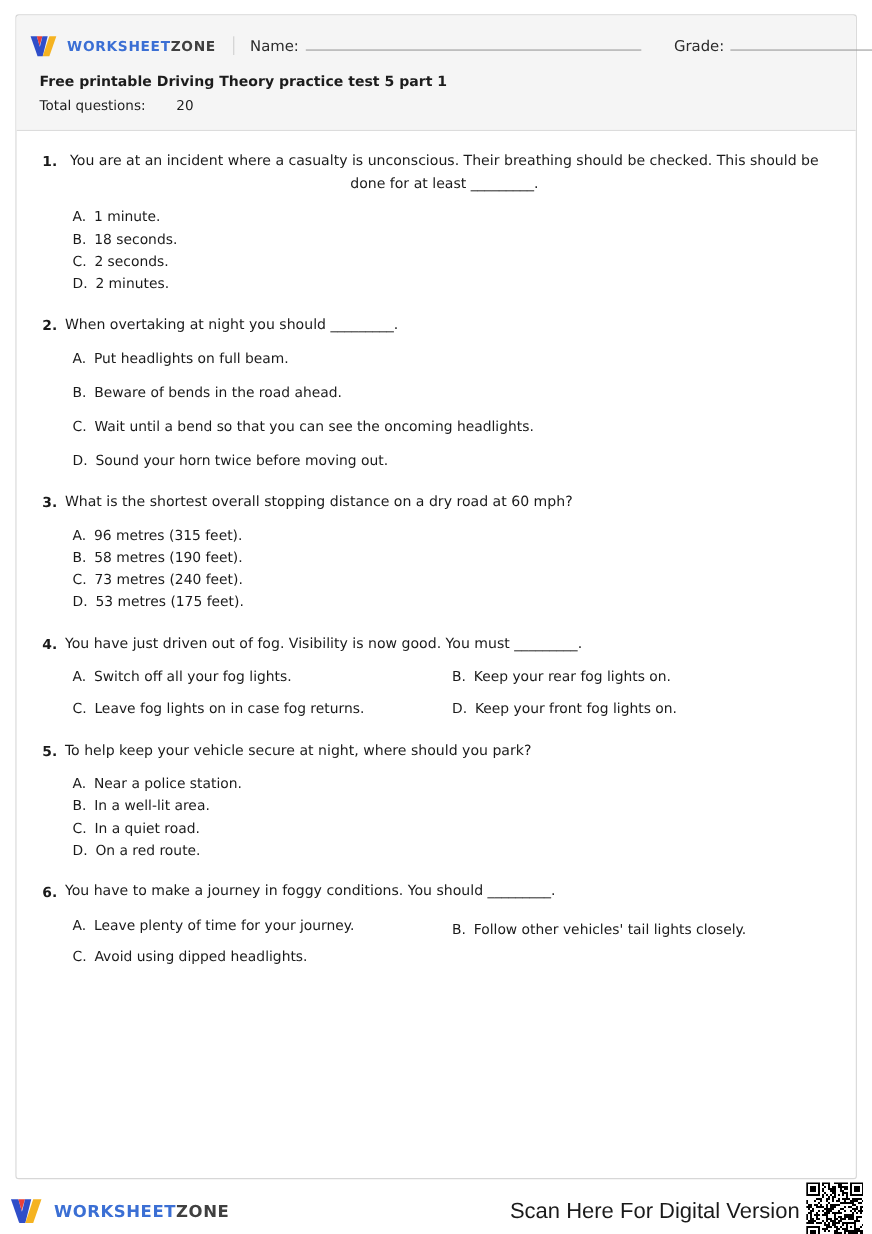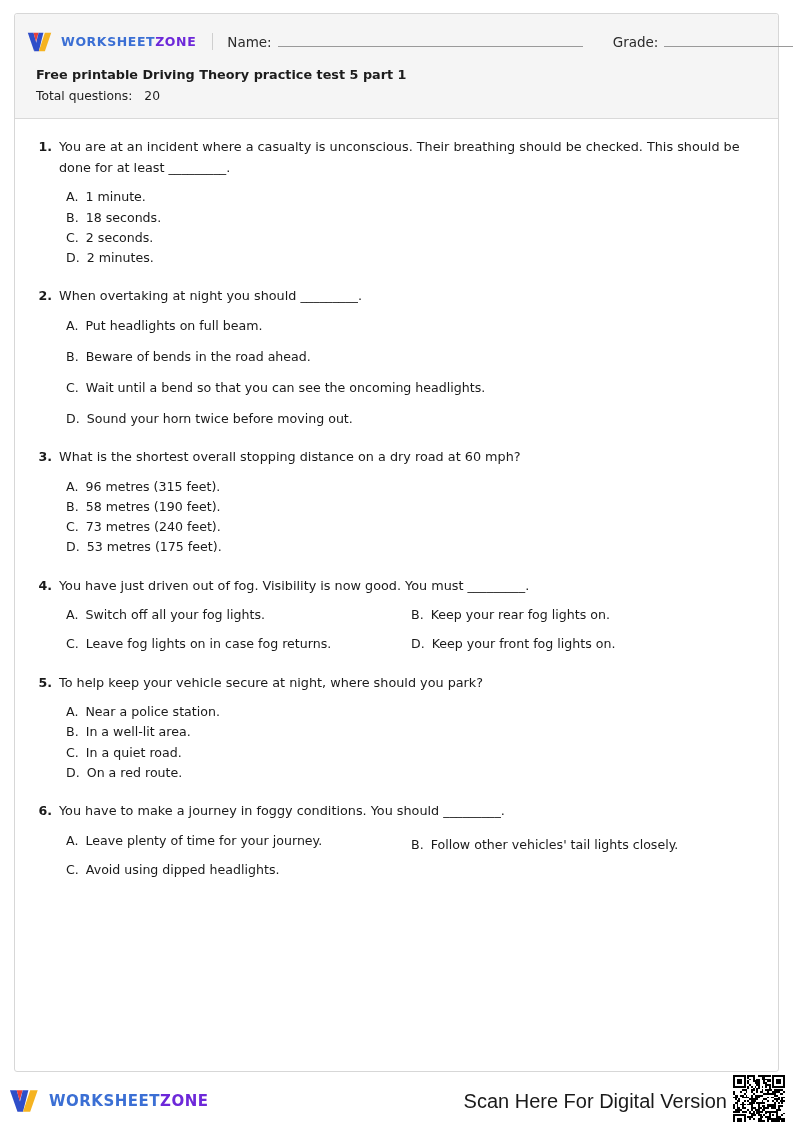"ZONE" .logo-text .z { color: #6d28d9 -> #404040 }
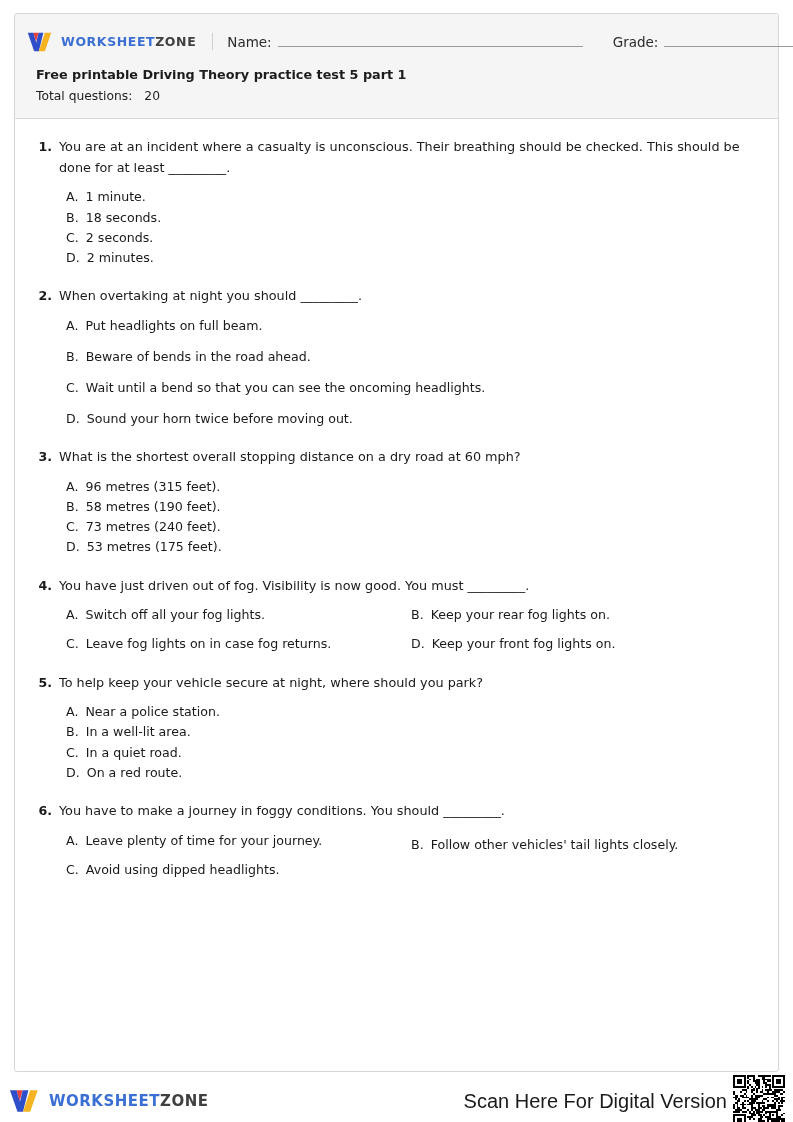"20" .hdr-sub .count { margin-left: 12px -> 28px }
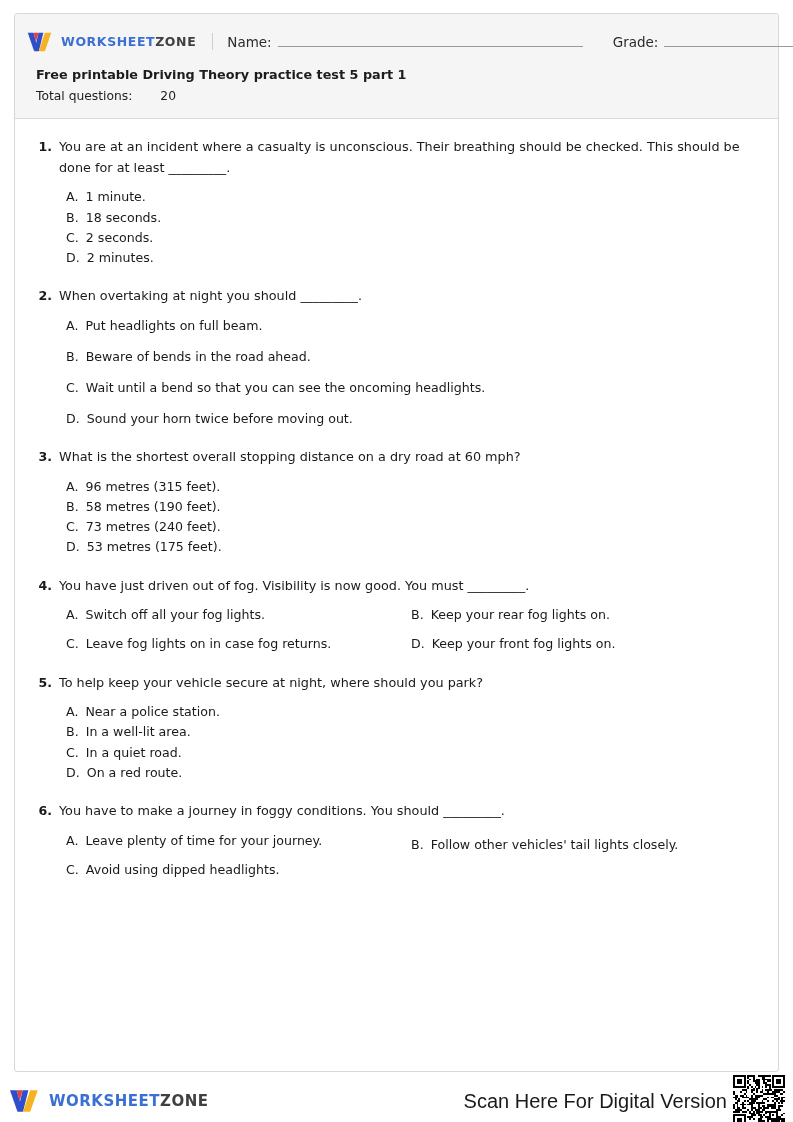"You are at an incident" .q-text { text-align: none -> center }
